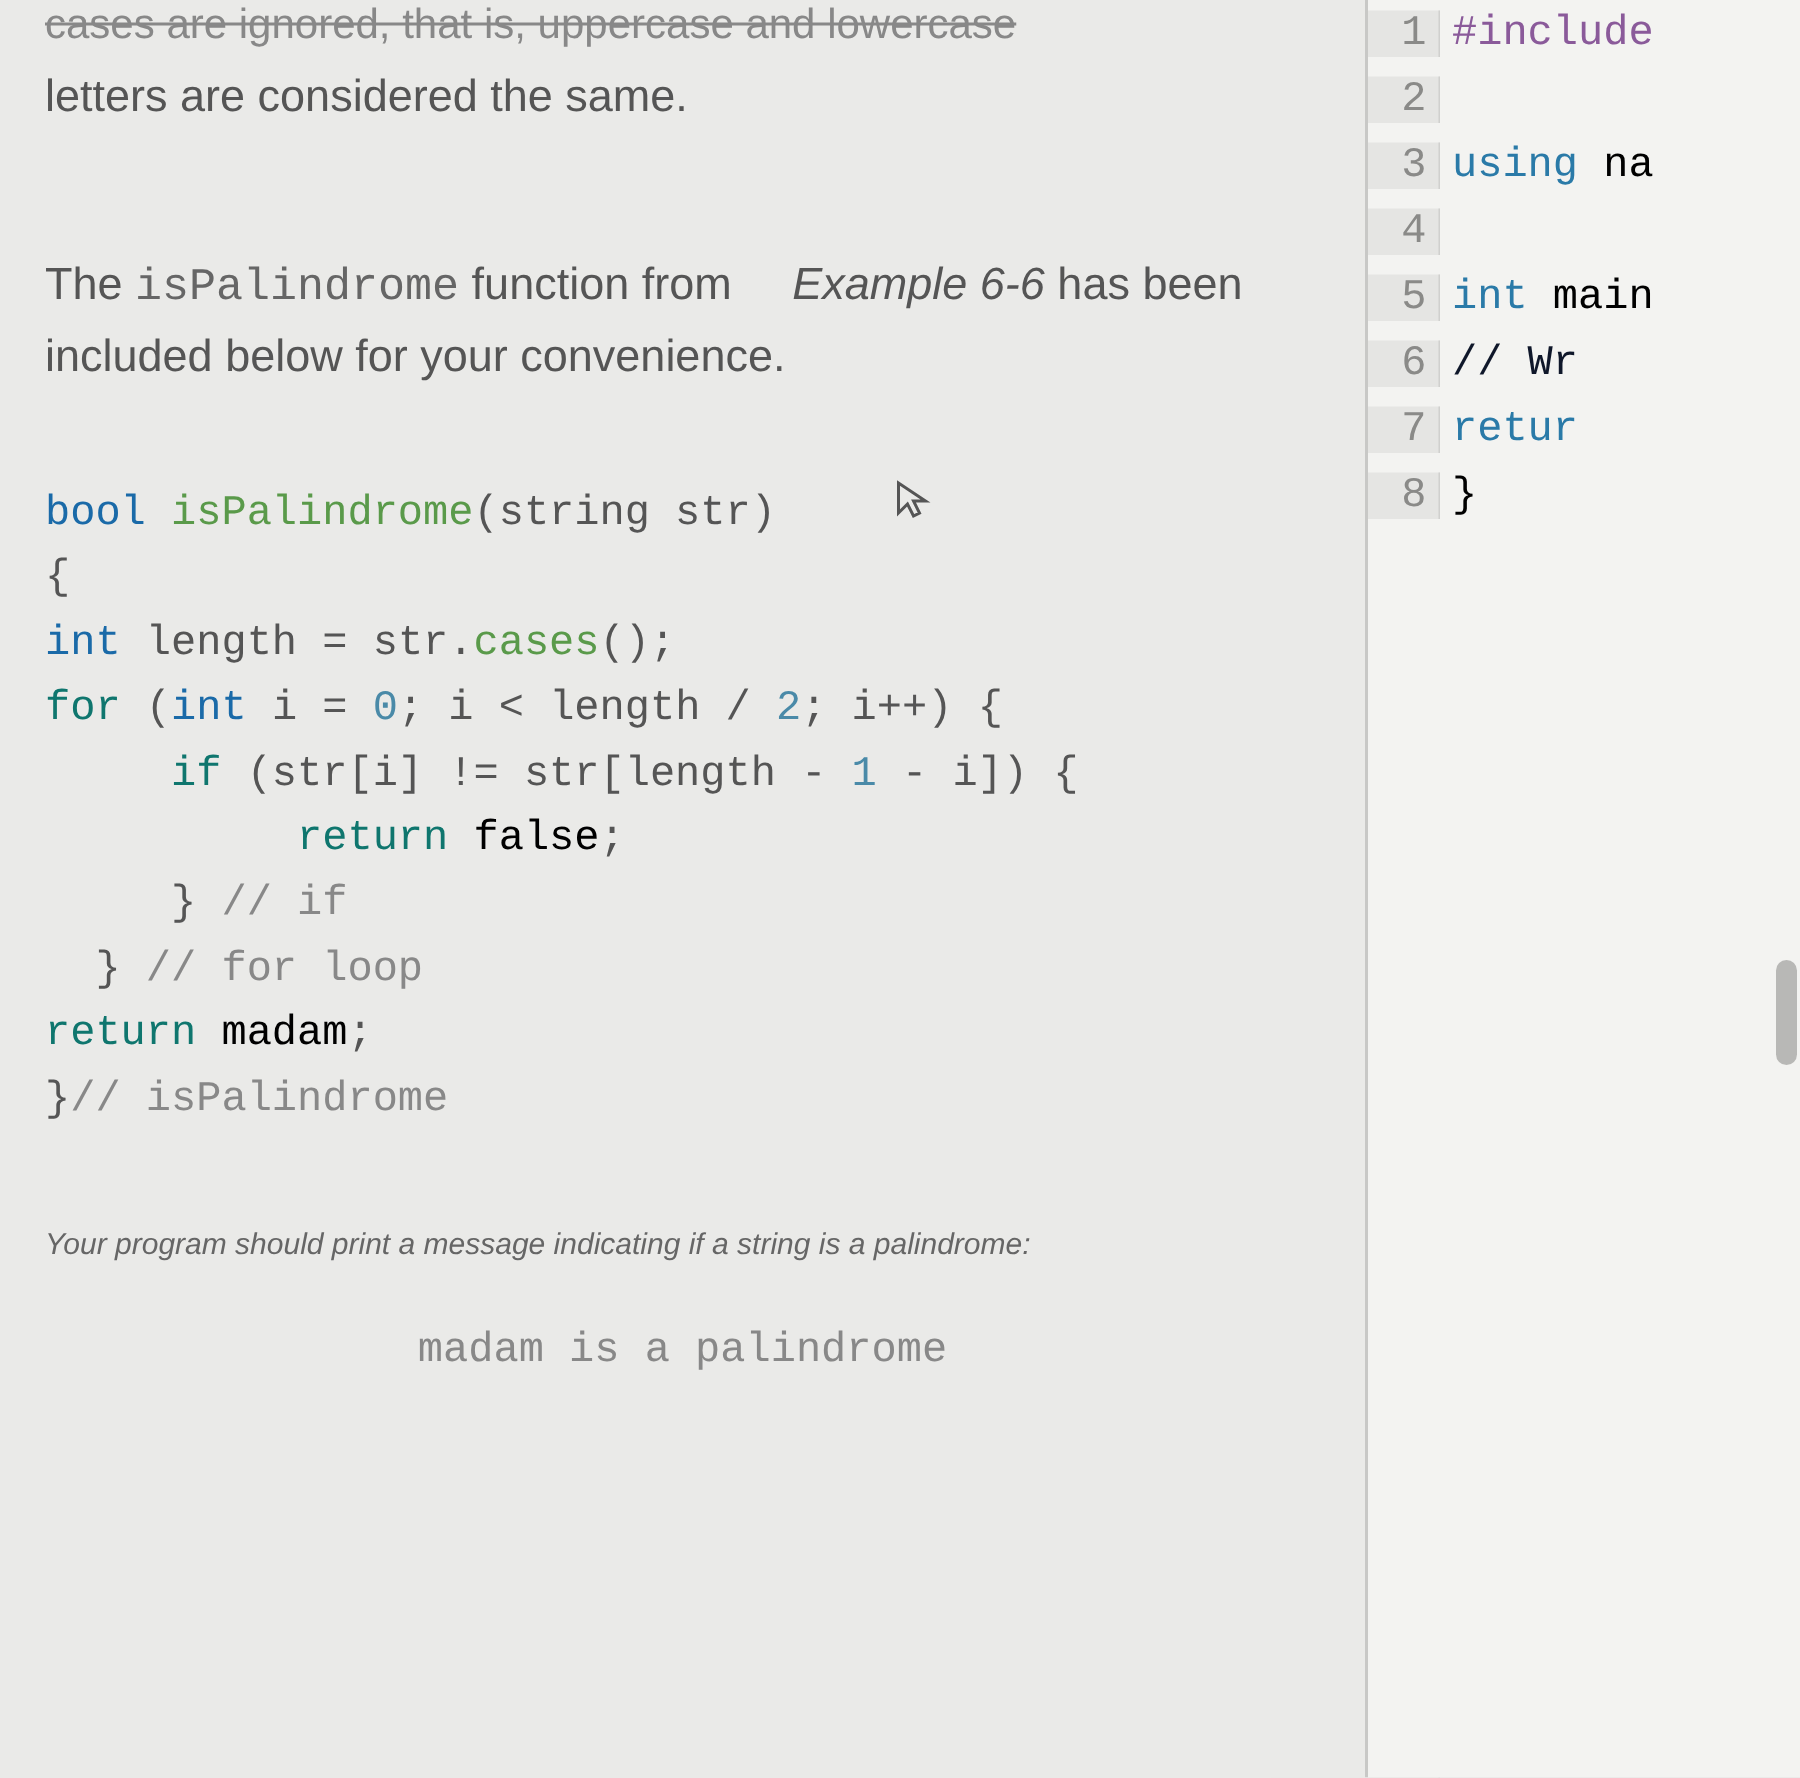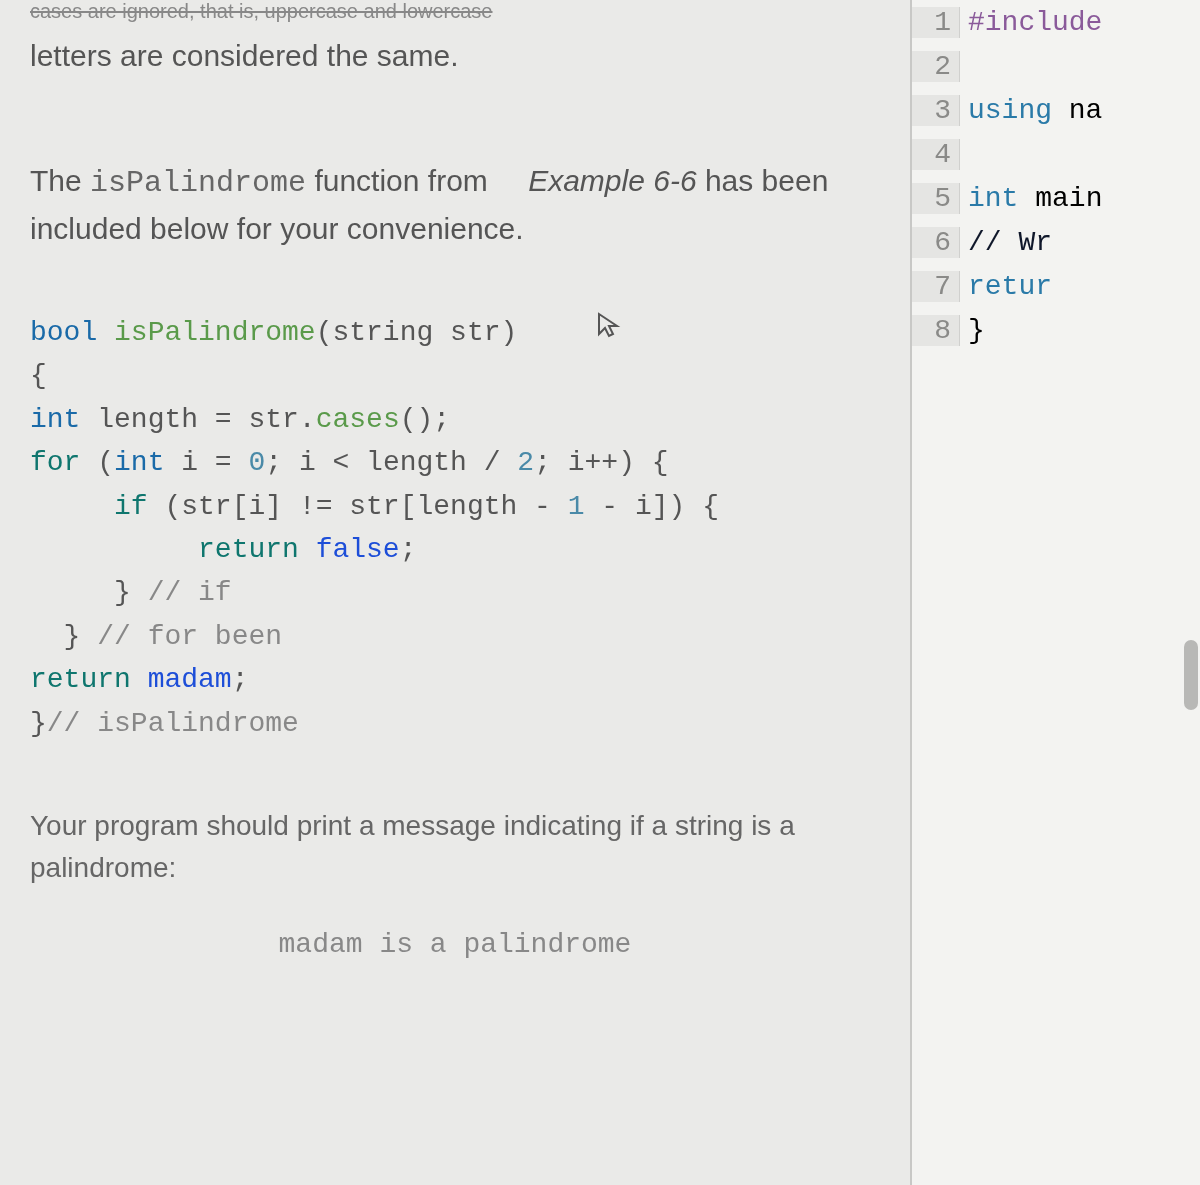"cases are ignored, that is," .strikethrough-line { font-size: 20px -> 28px }
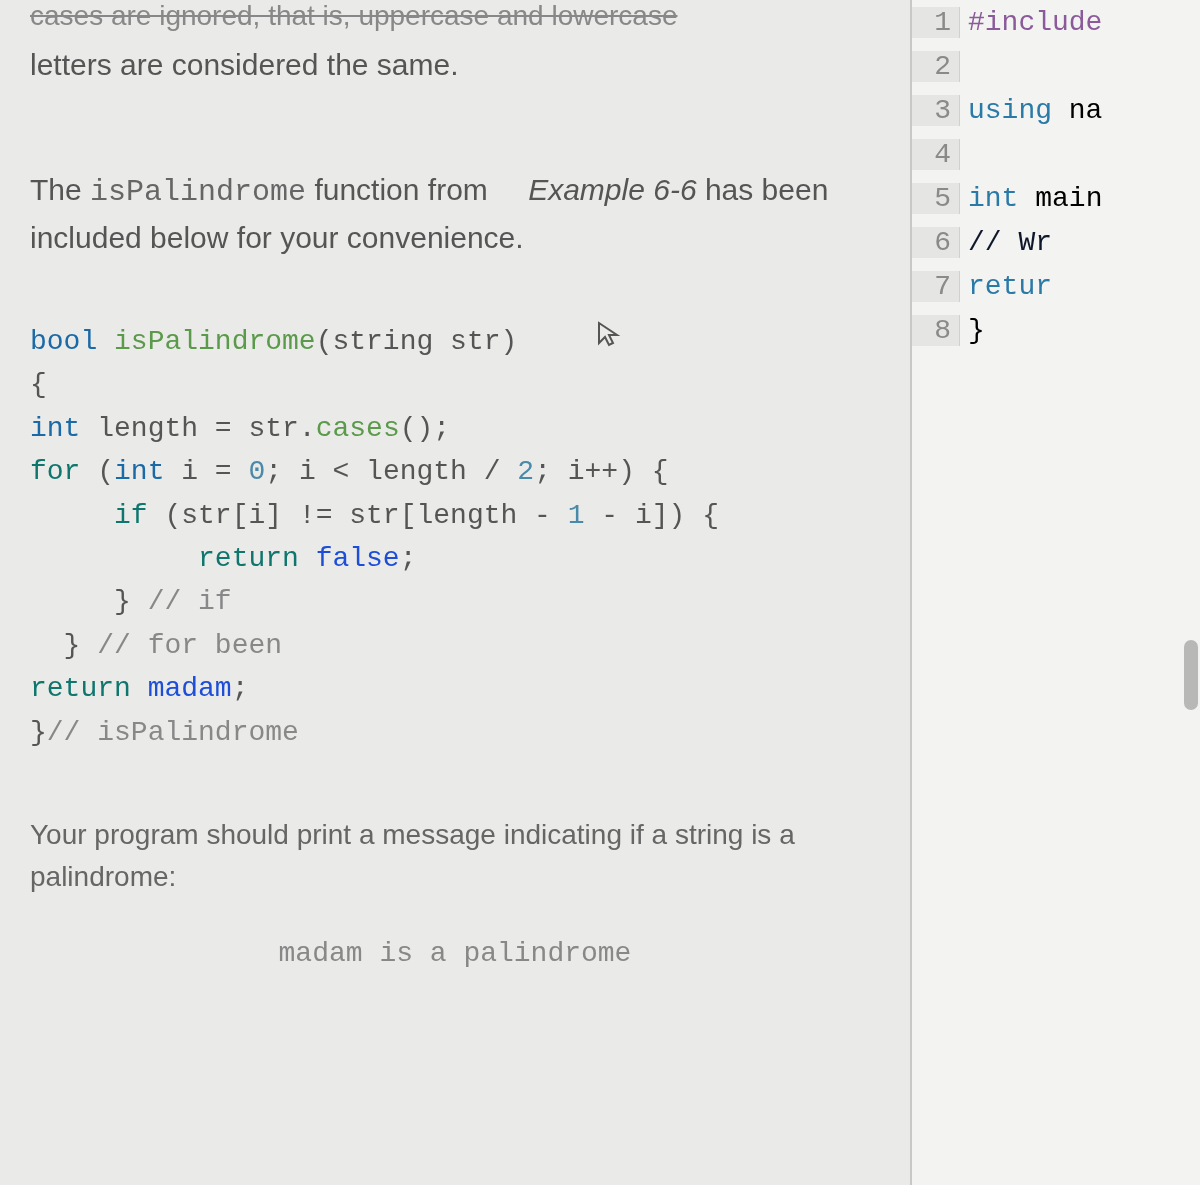"false" .kw-bool { color: #1d4ed8 -> #000000 }
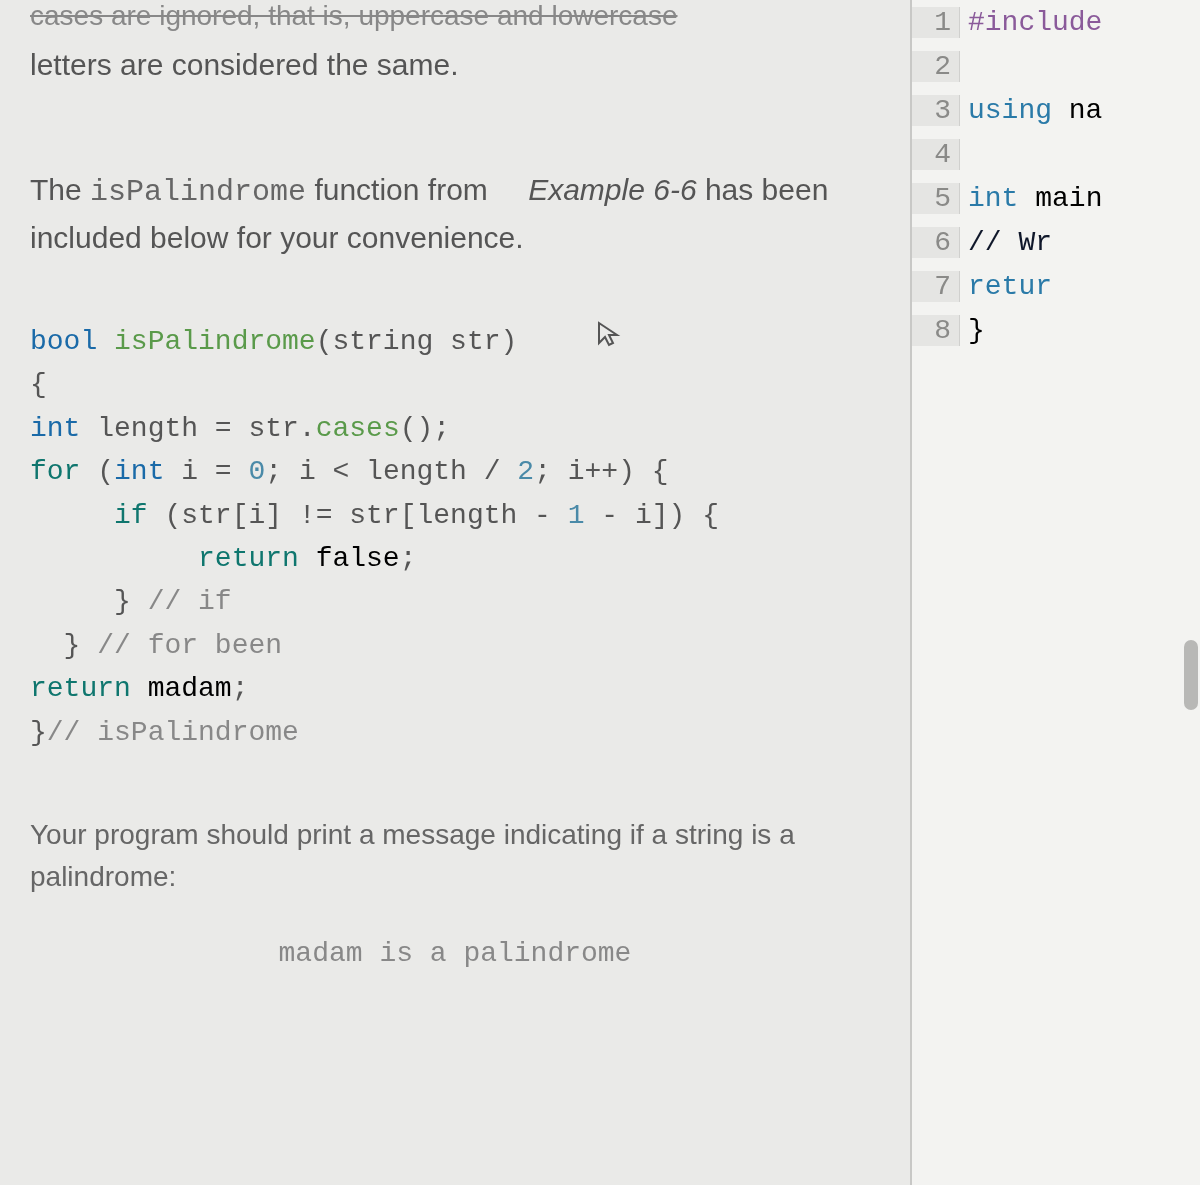"// for been" span.comment { text: been -> loop }
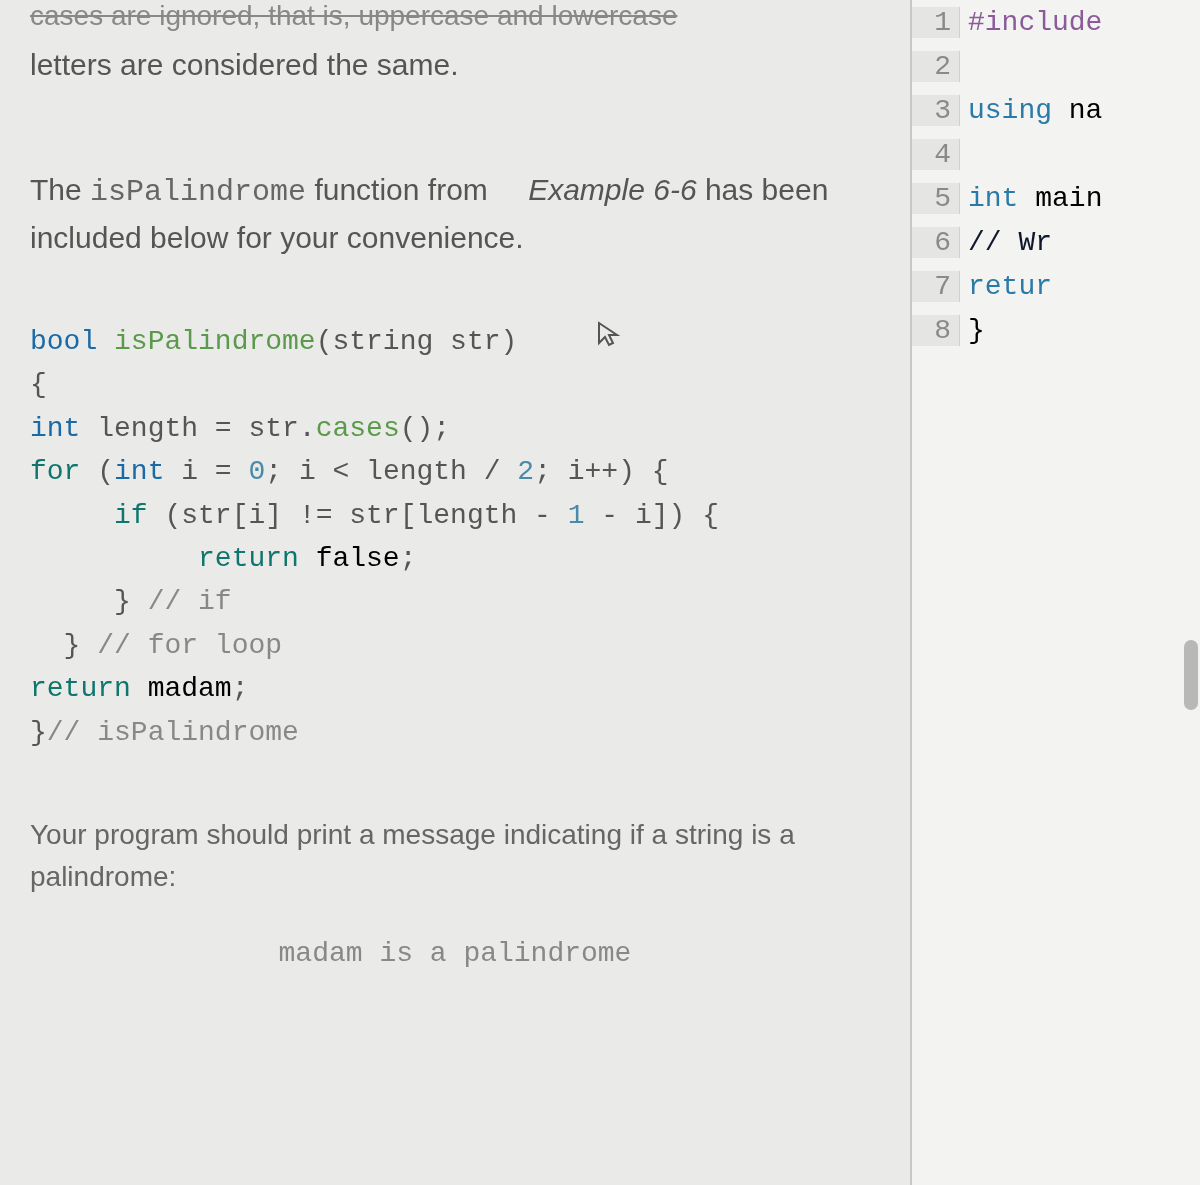"Your program should print a" .instruction-text.smaller { font-size: 28px -> 20px; font-style: none -> italic }
